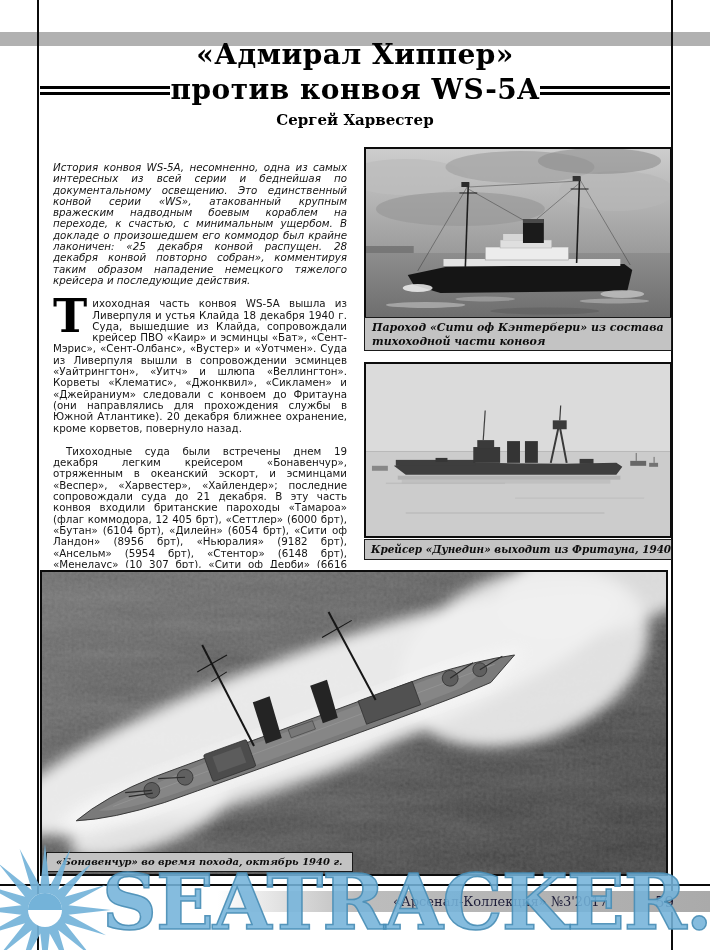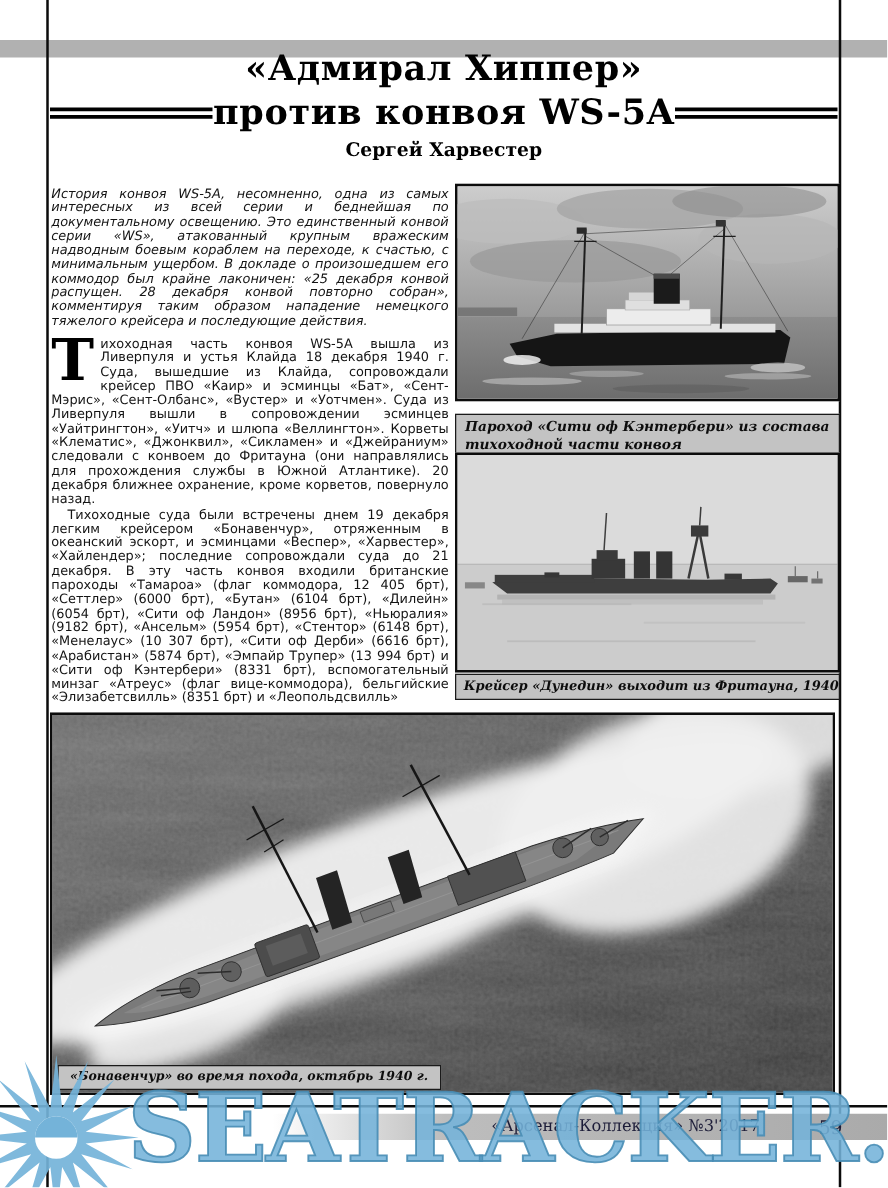"против конвоя WS-5A" .titlerow { justify-content: none -> flex-end }
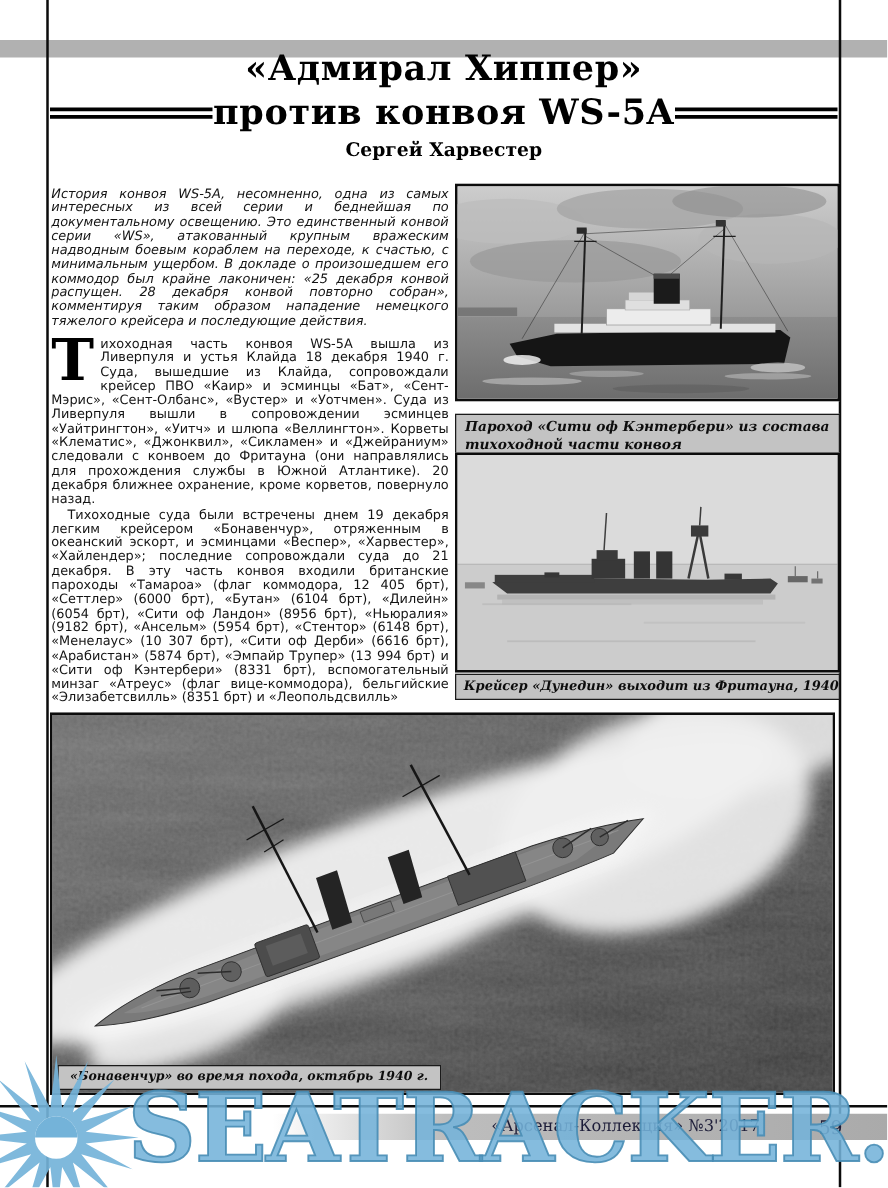"История конвоя WS-5A, несомненно, одна" .col p { margin: 0 -> 12px }
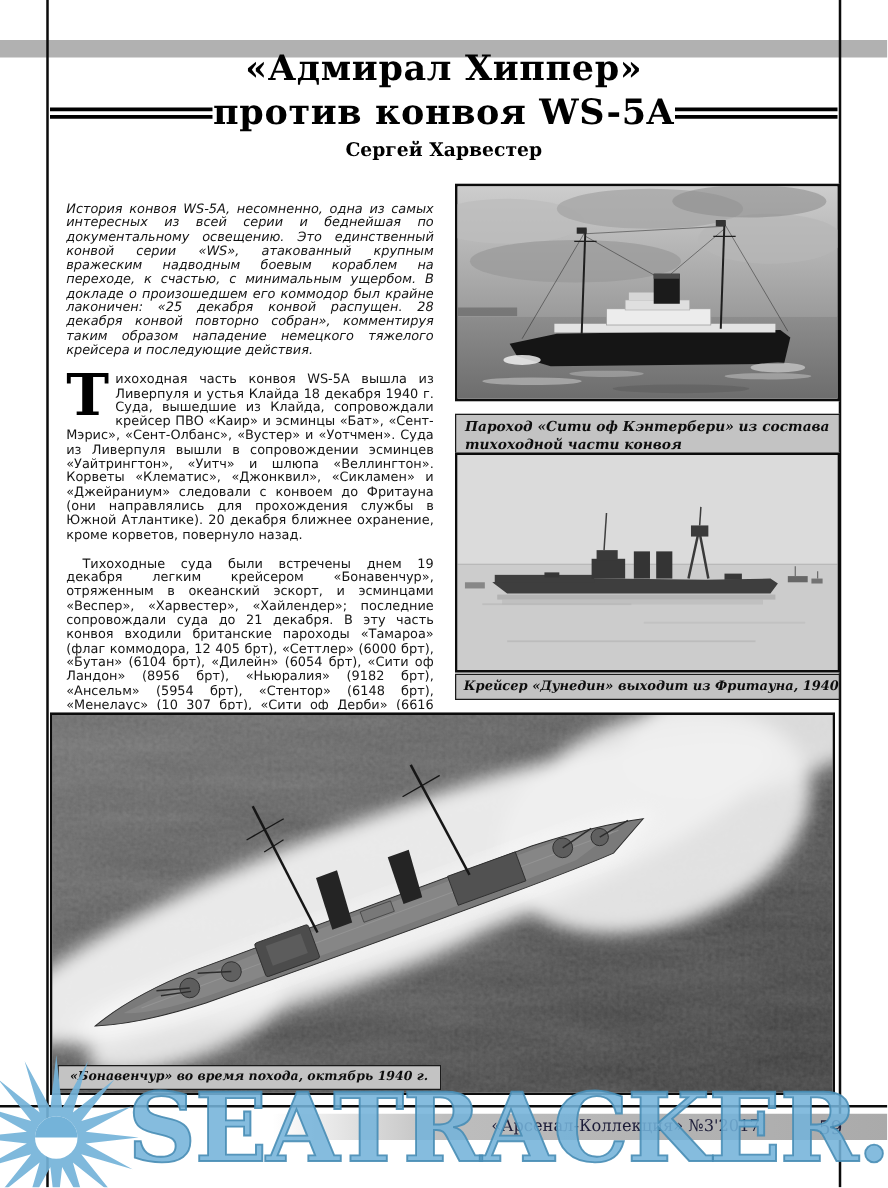"Пароход «Сити оф Кэнтербери» из" #cap1 { top: 331px -> 317px }
